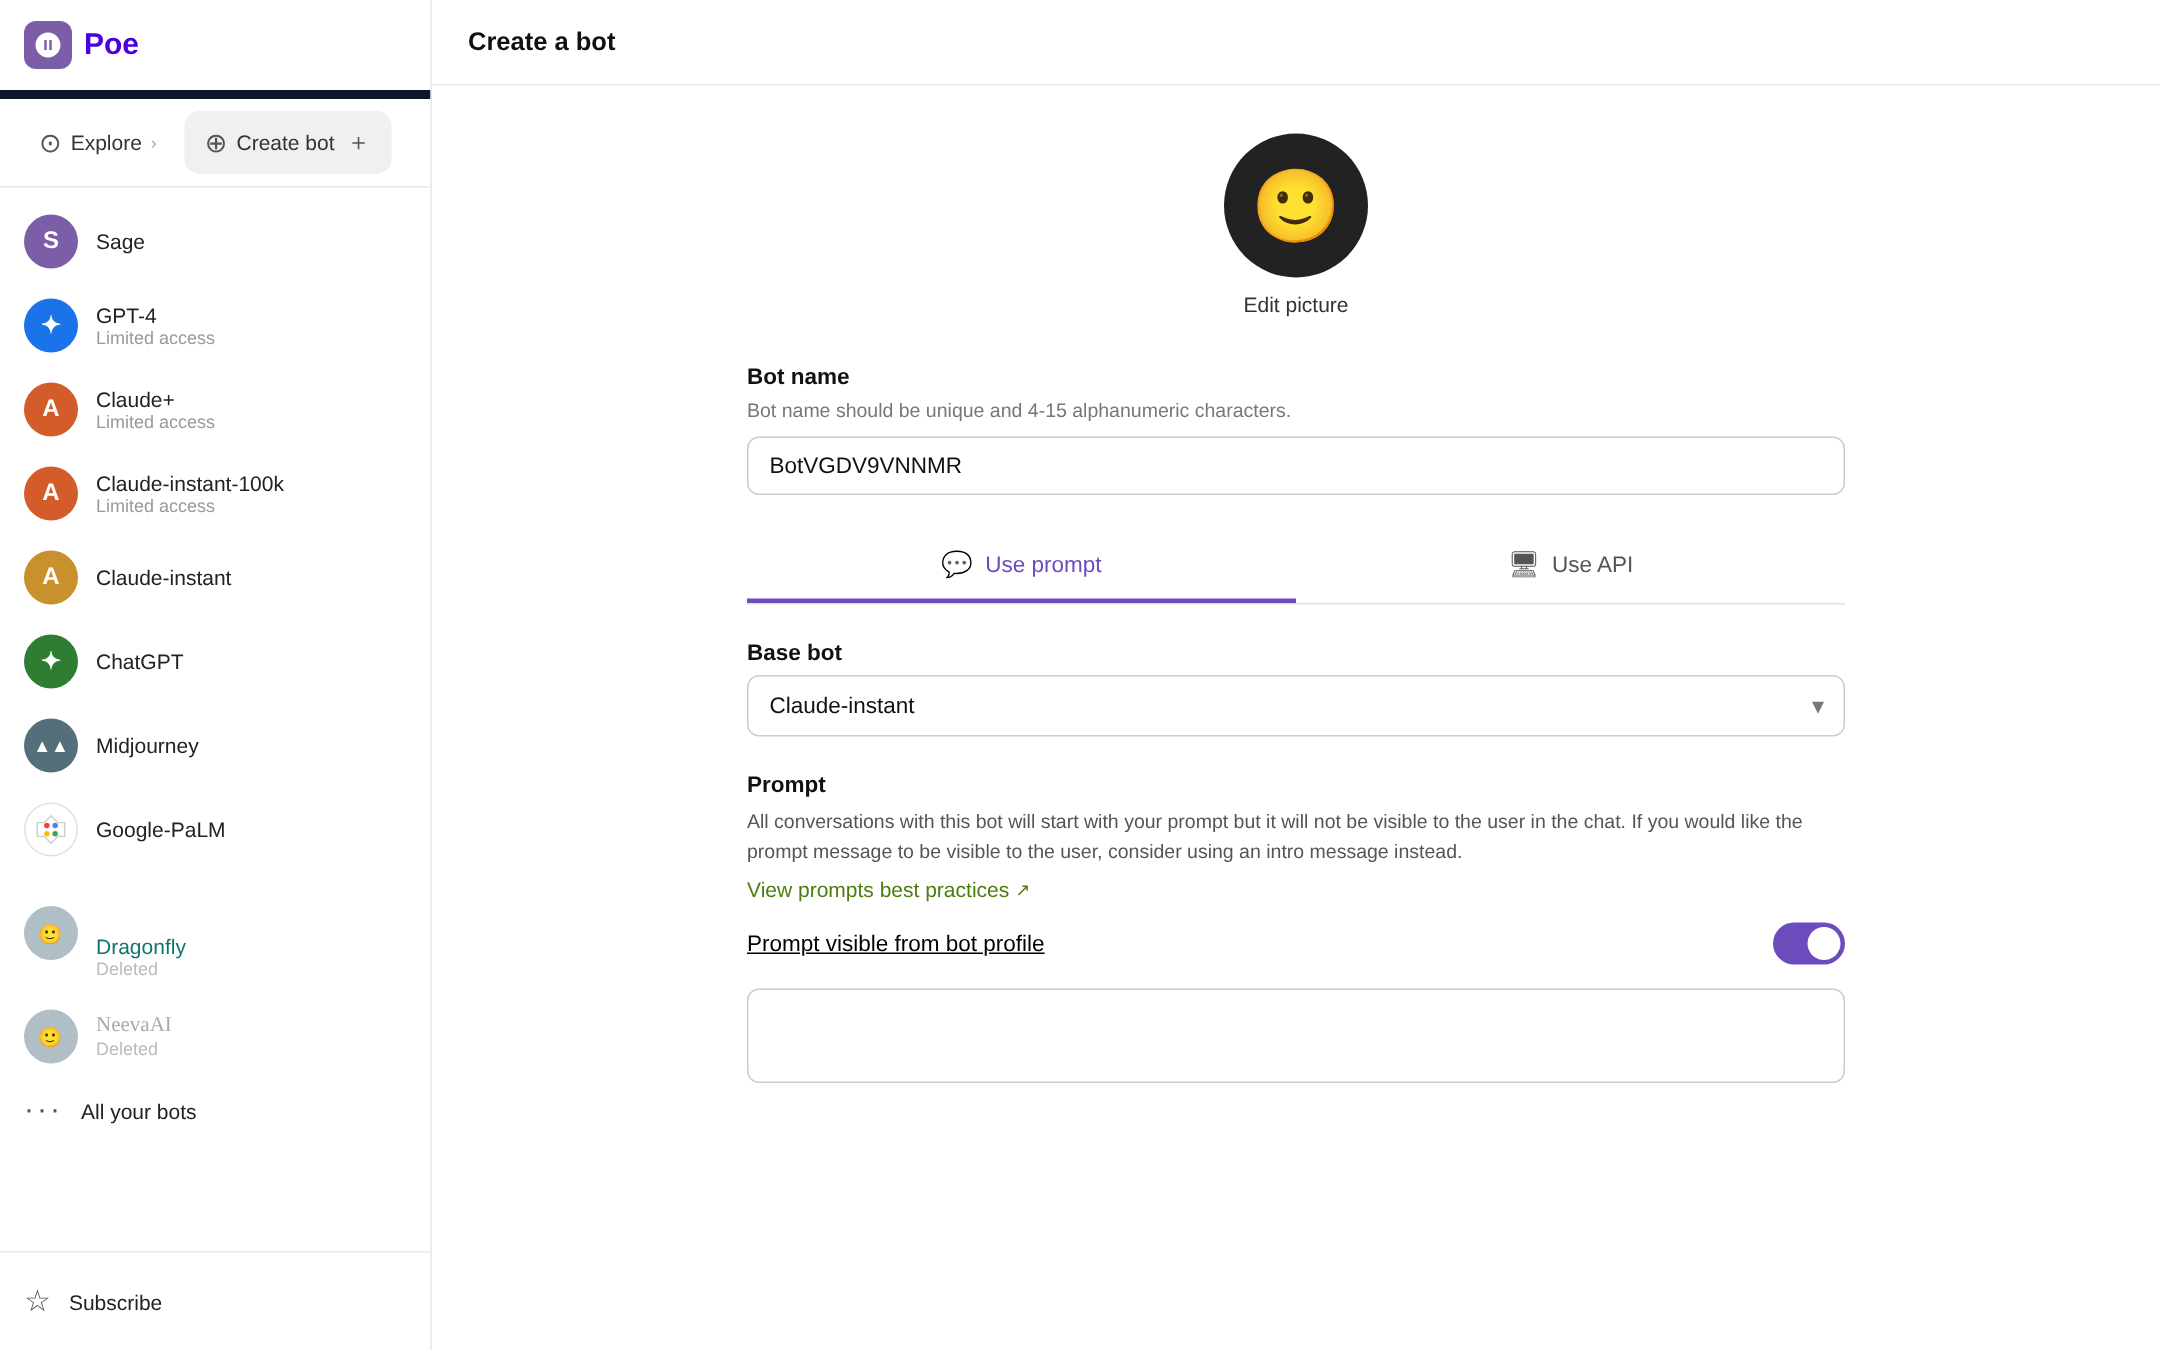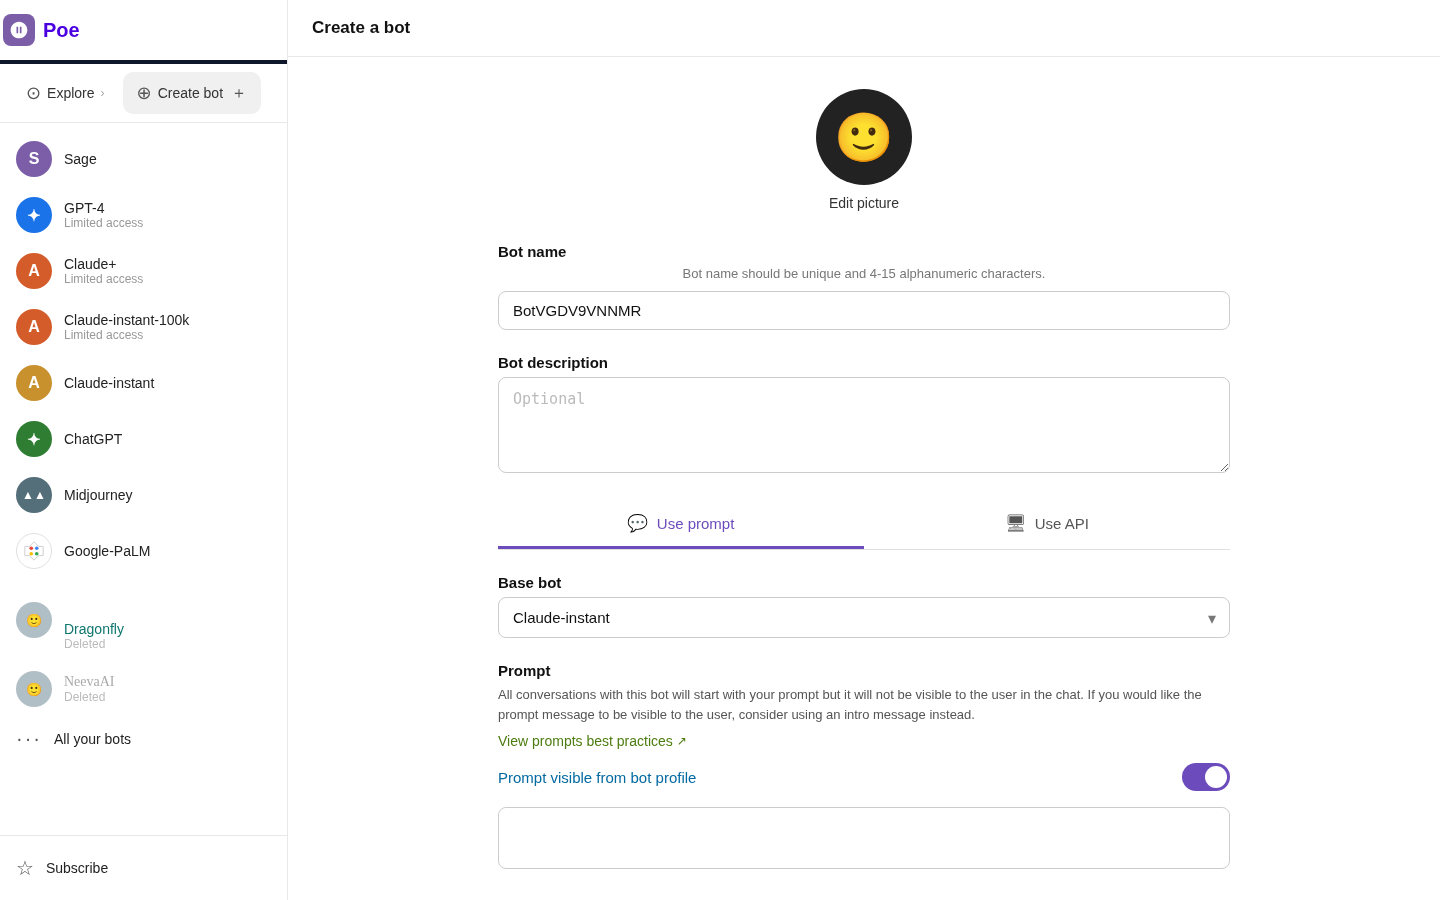"Poe" .sidebar-top { border-bottom: 4px solid #0f172a -> 6px solid #0f172a; padding: 14px 3px -> 14px 16px }
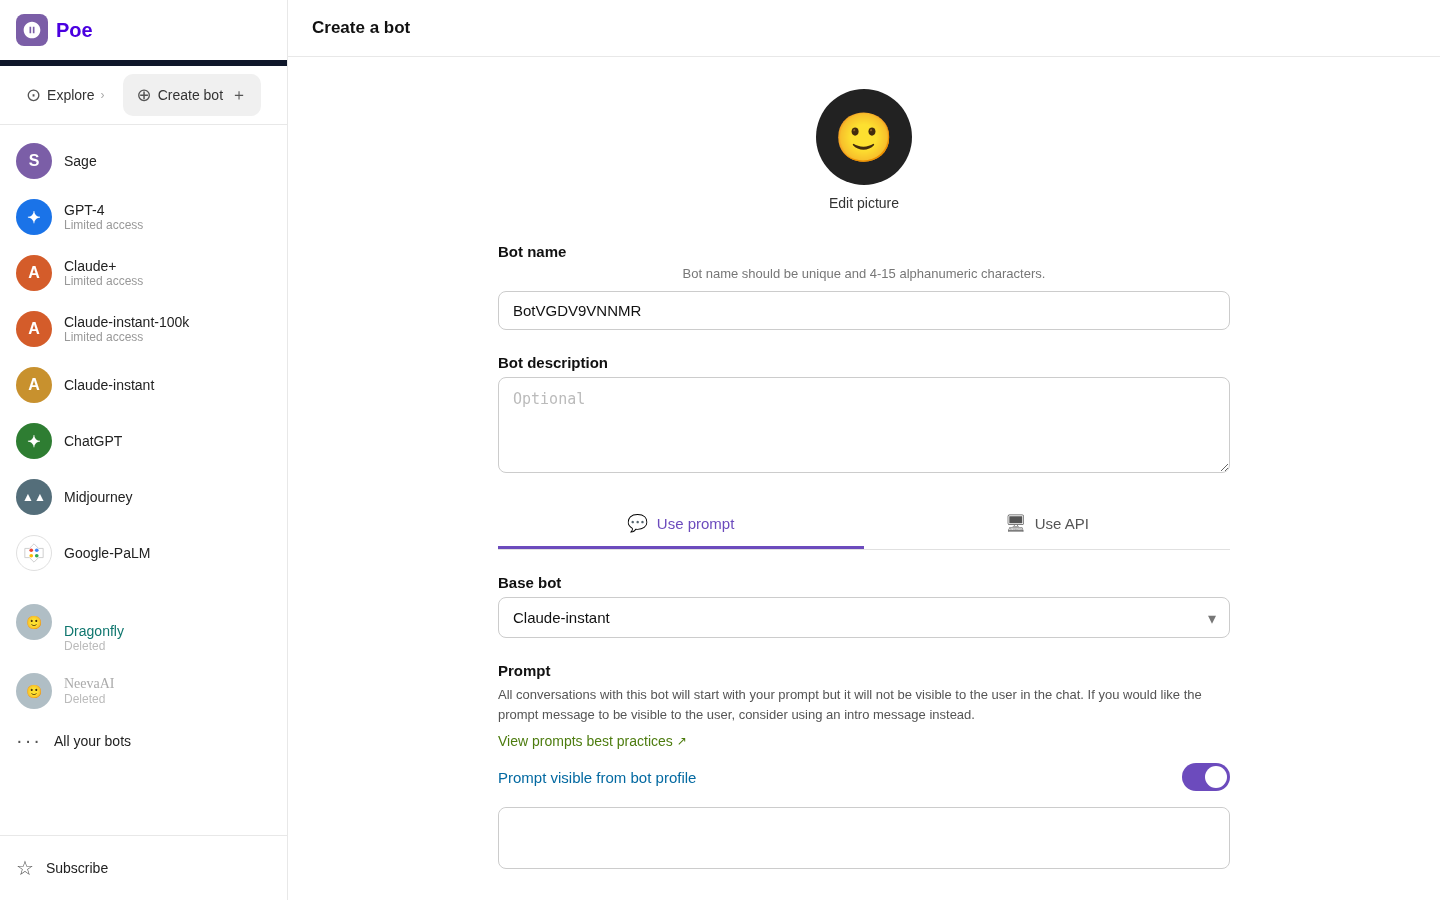"Bot name should be unique" .form-hint { text-align: center -> none }
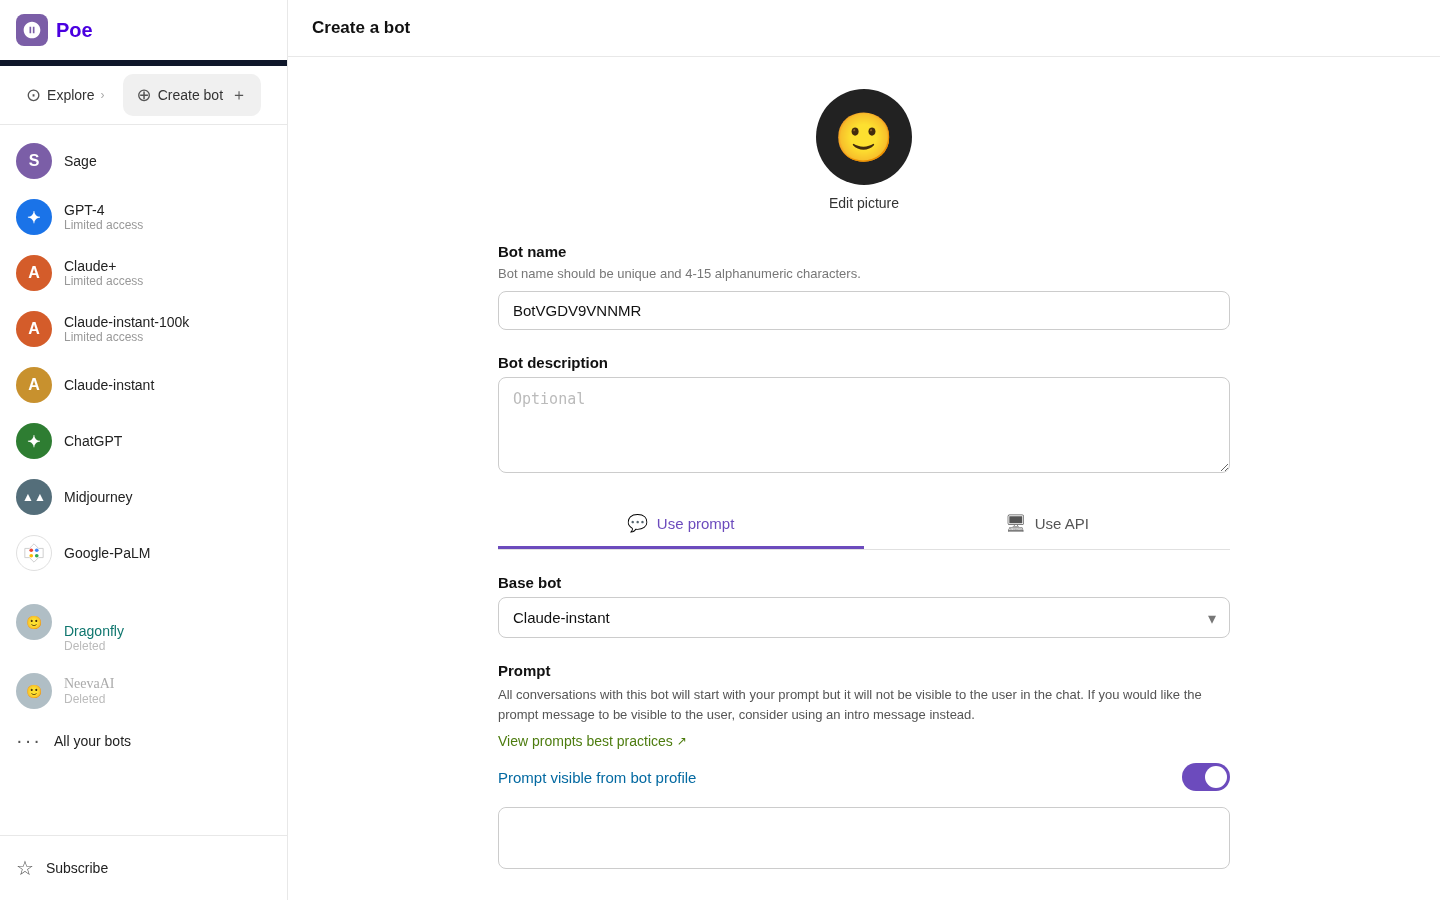"Bot description" div.form-section { html: <div> <div>Bot description</div> <textarea></textarea> </div> -> none }
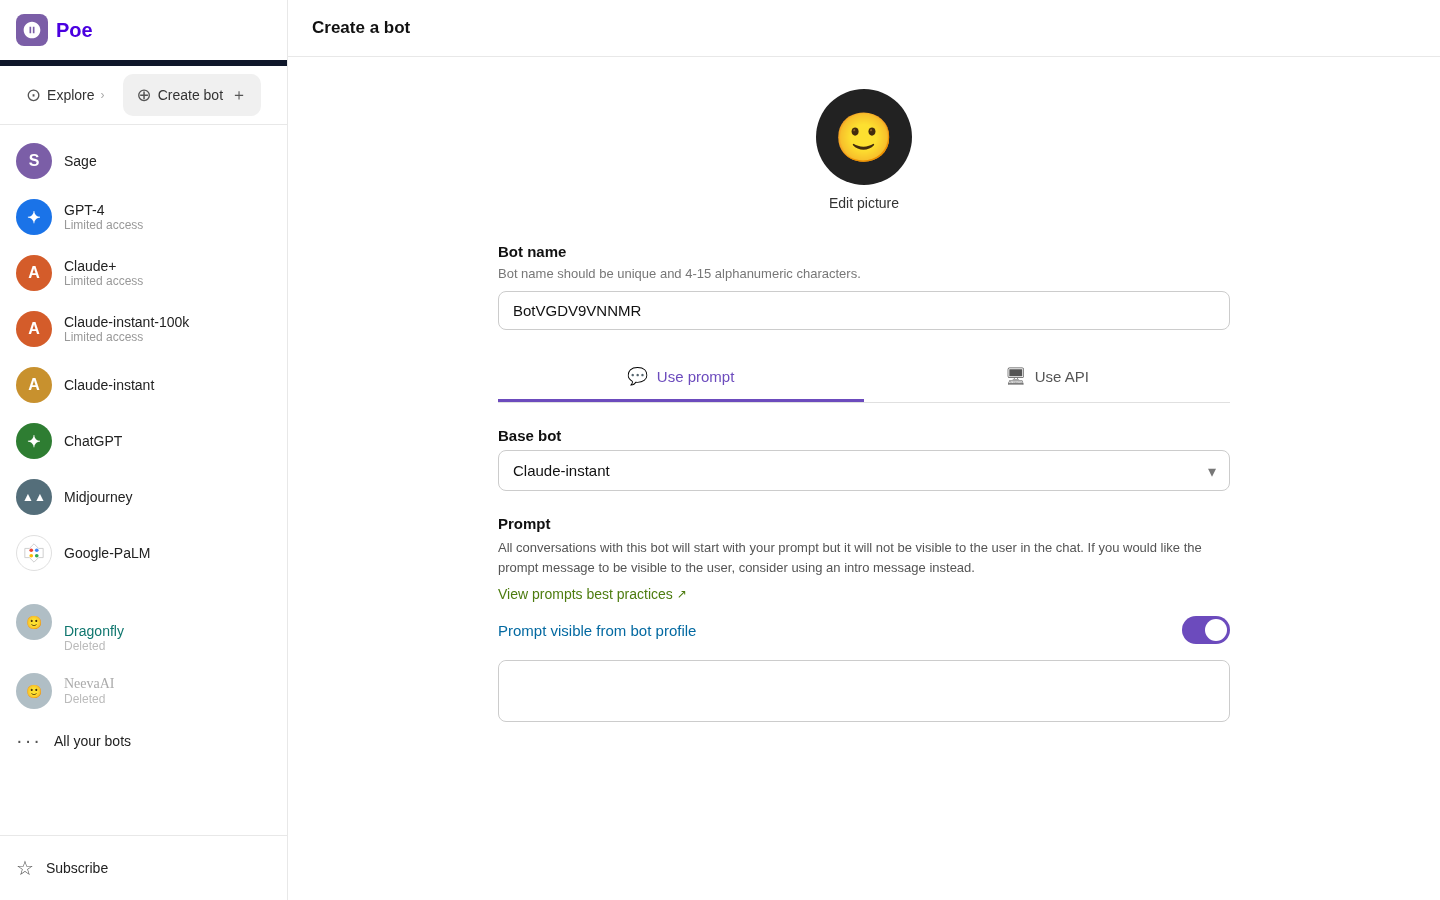"Prompt visible from bot profile" .toggle-label { color: #0369a1 -> #000000; text-decoration: none -> underline }
